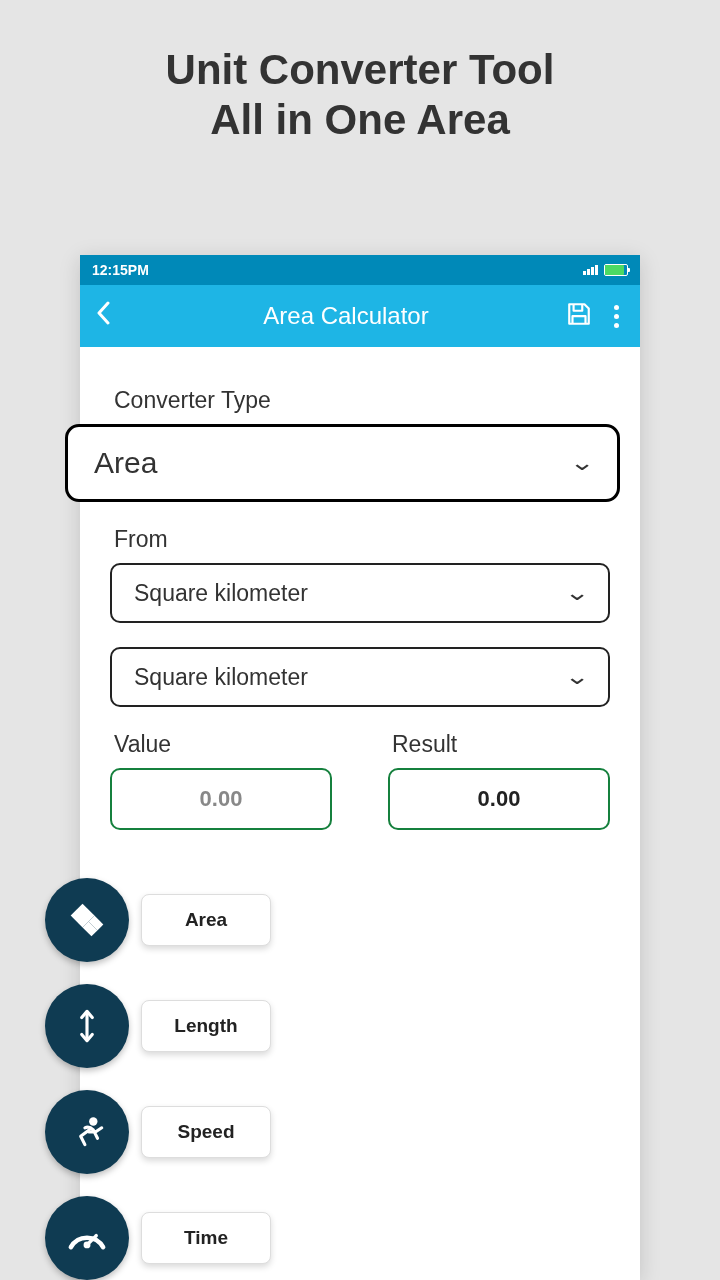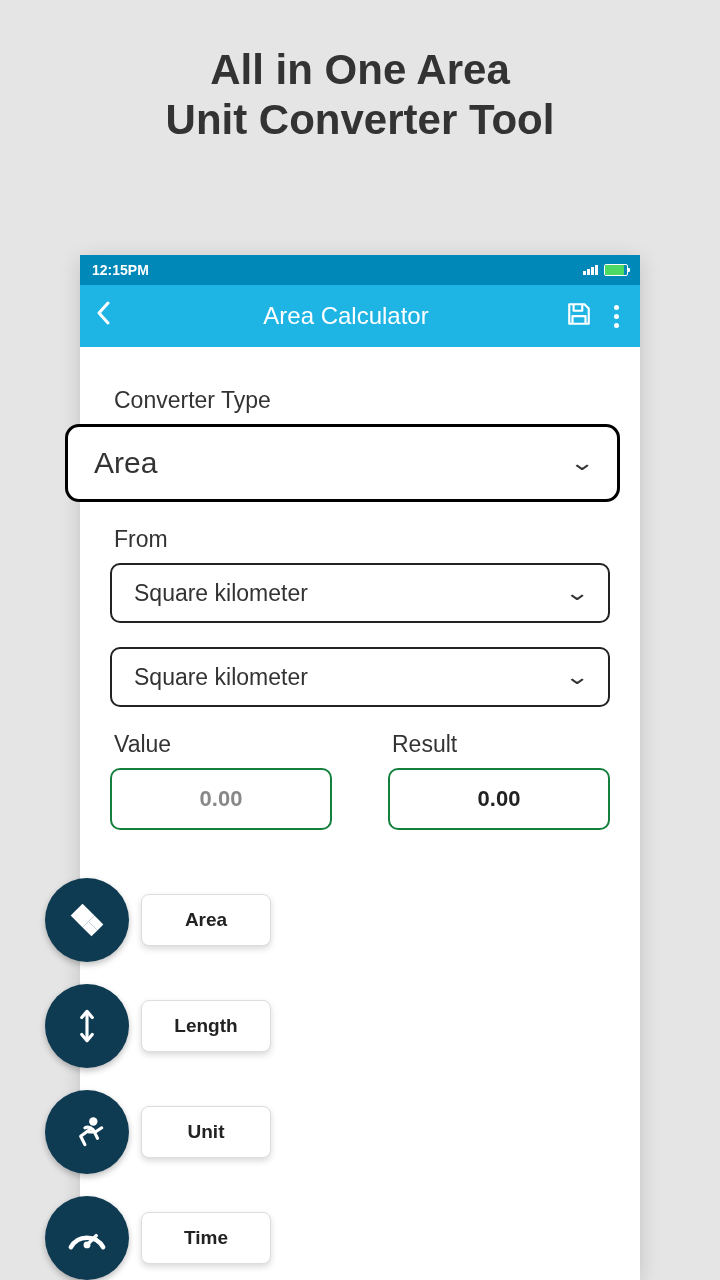"All in One Area" div { order: before "Unit Converter Tool" -> after "Unit Converter Tool" }
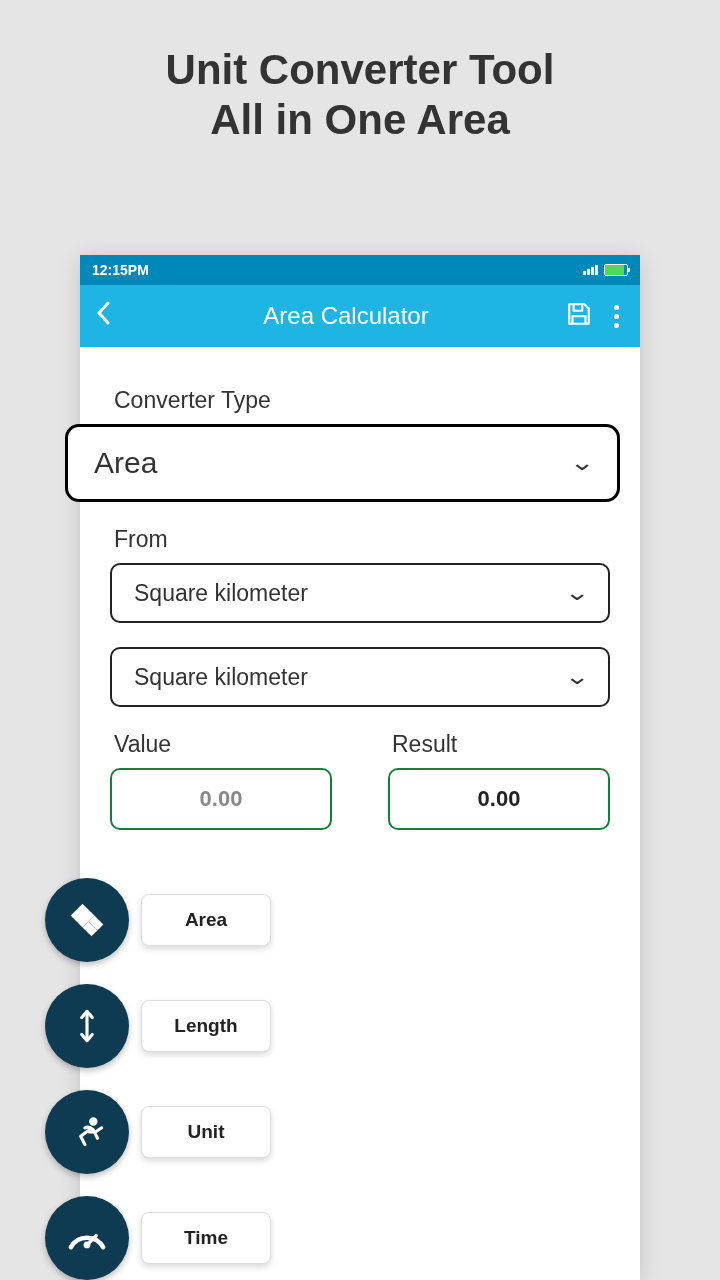"Unit" div.callout-label { text: Unit -> Speed }
